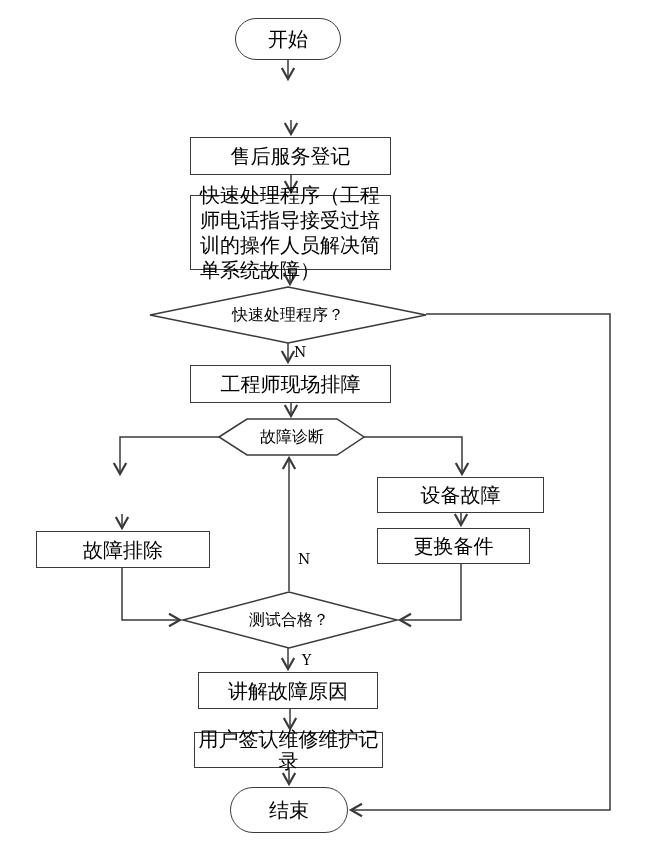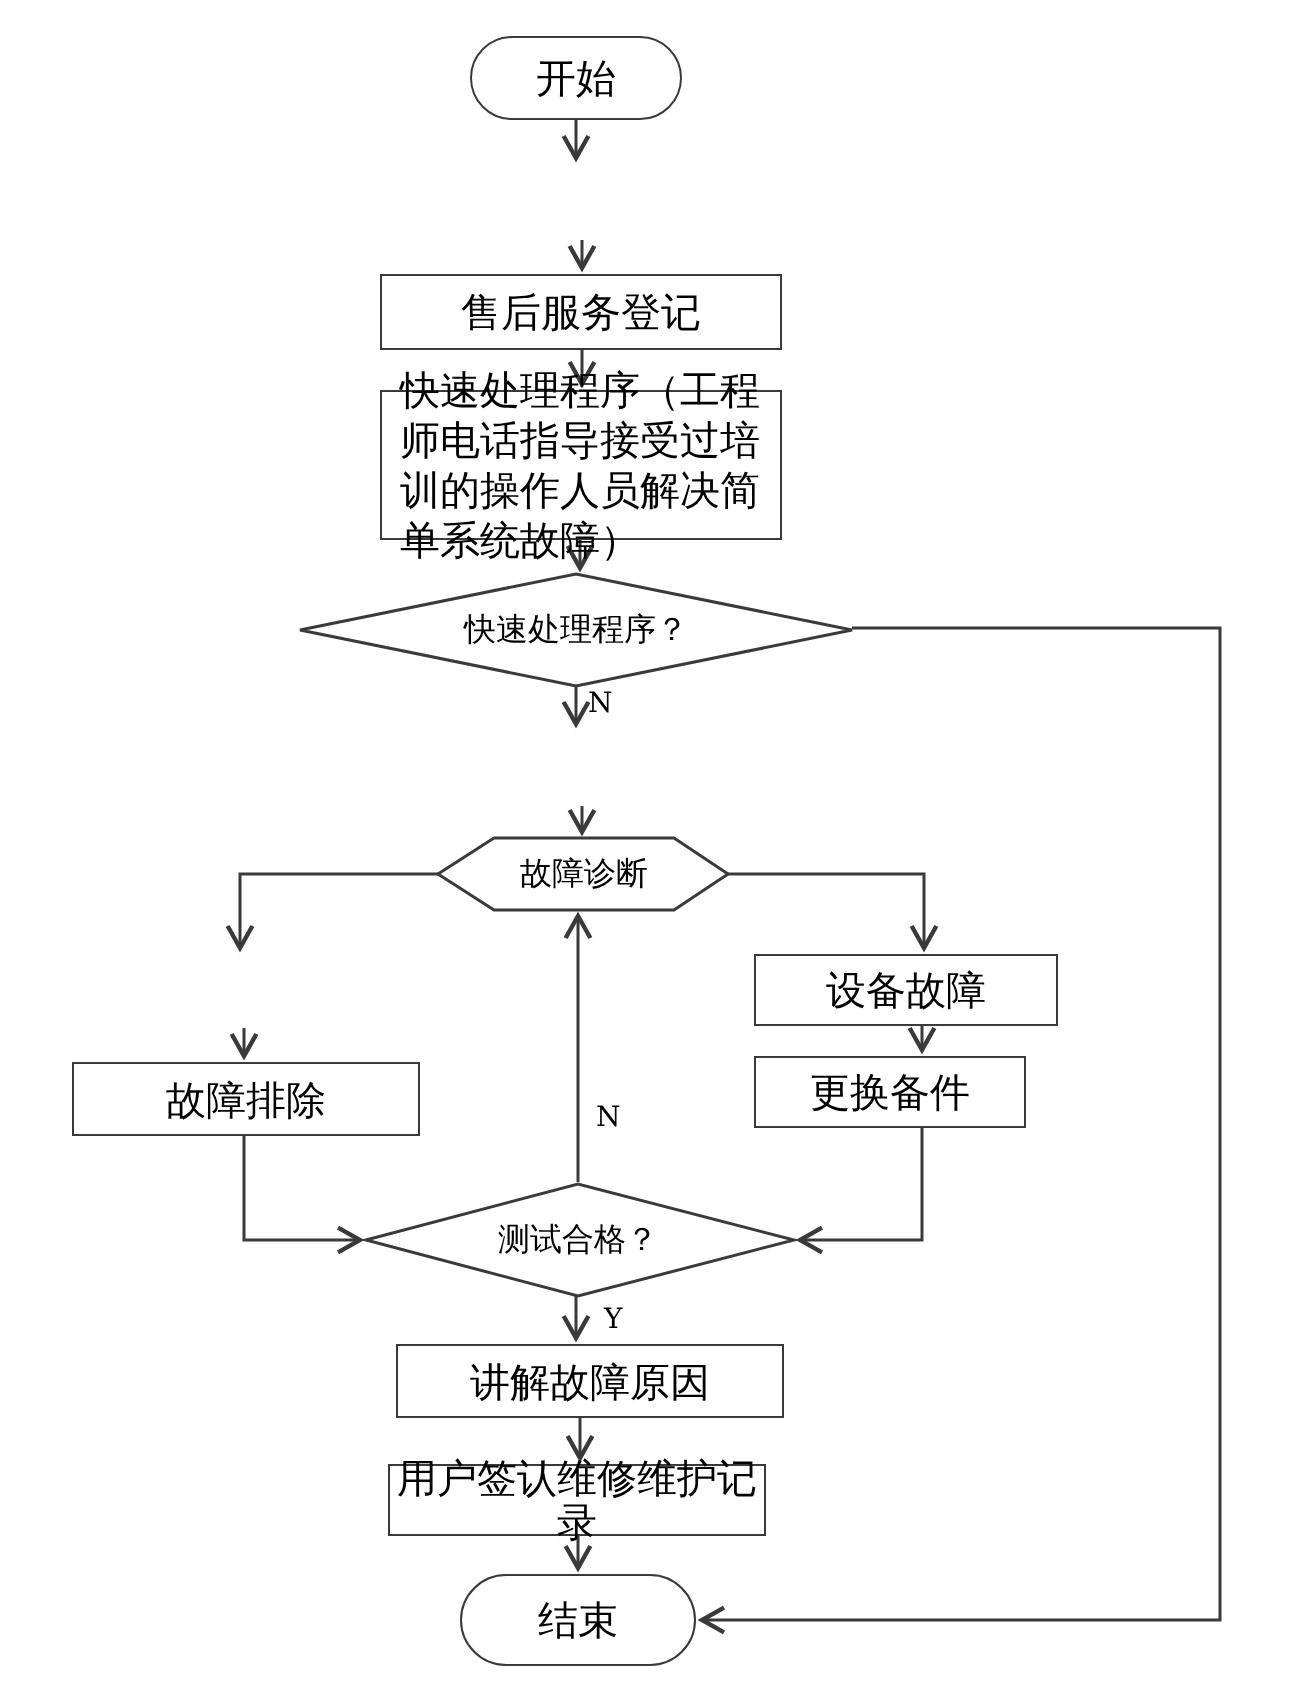"工程师现场排障" div.node { html: none -> <div>工程师现场排障</div> }
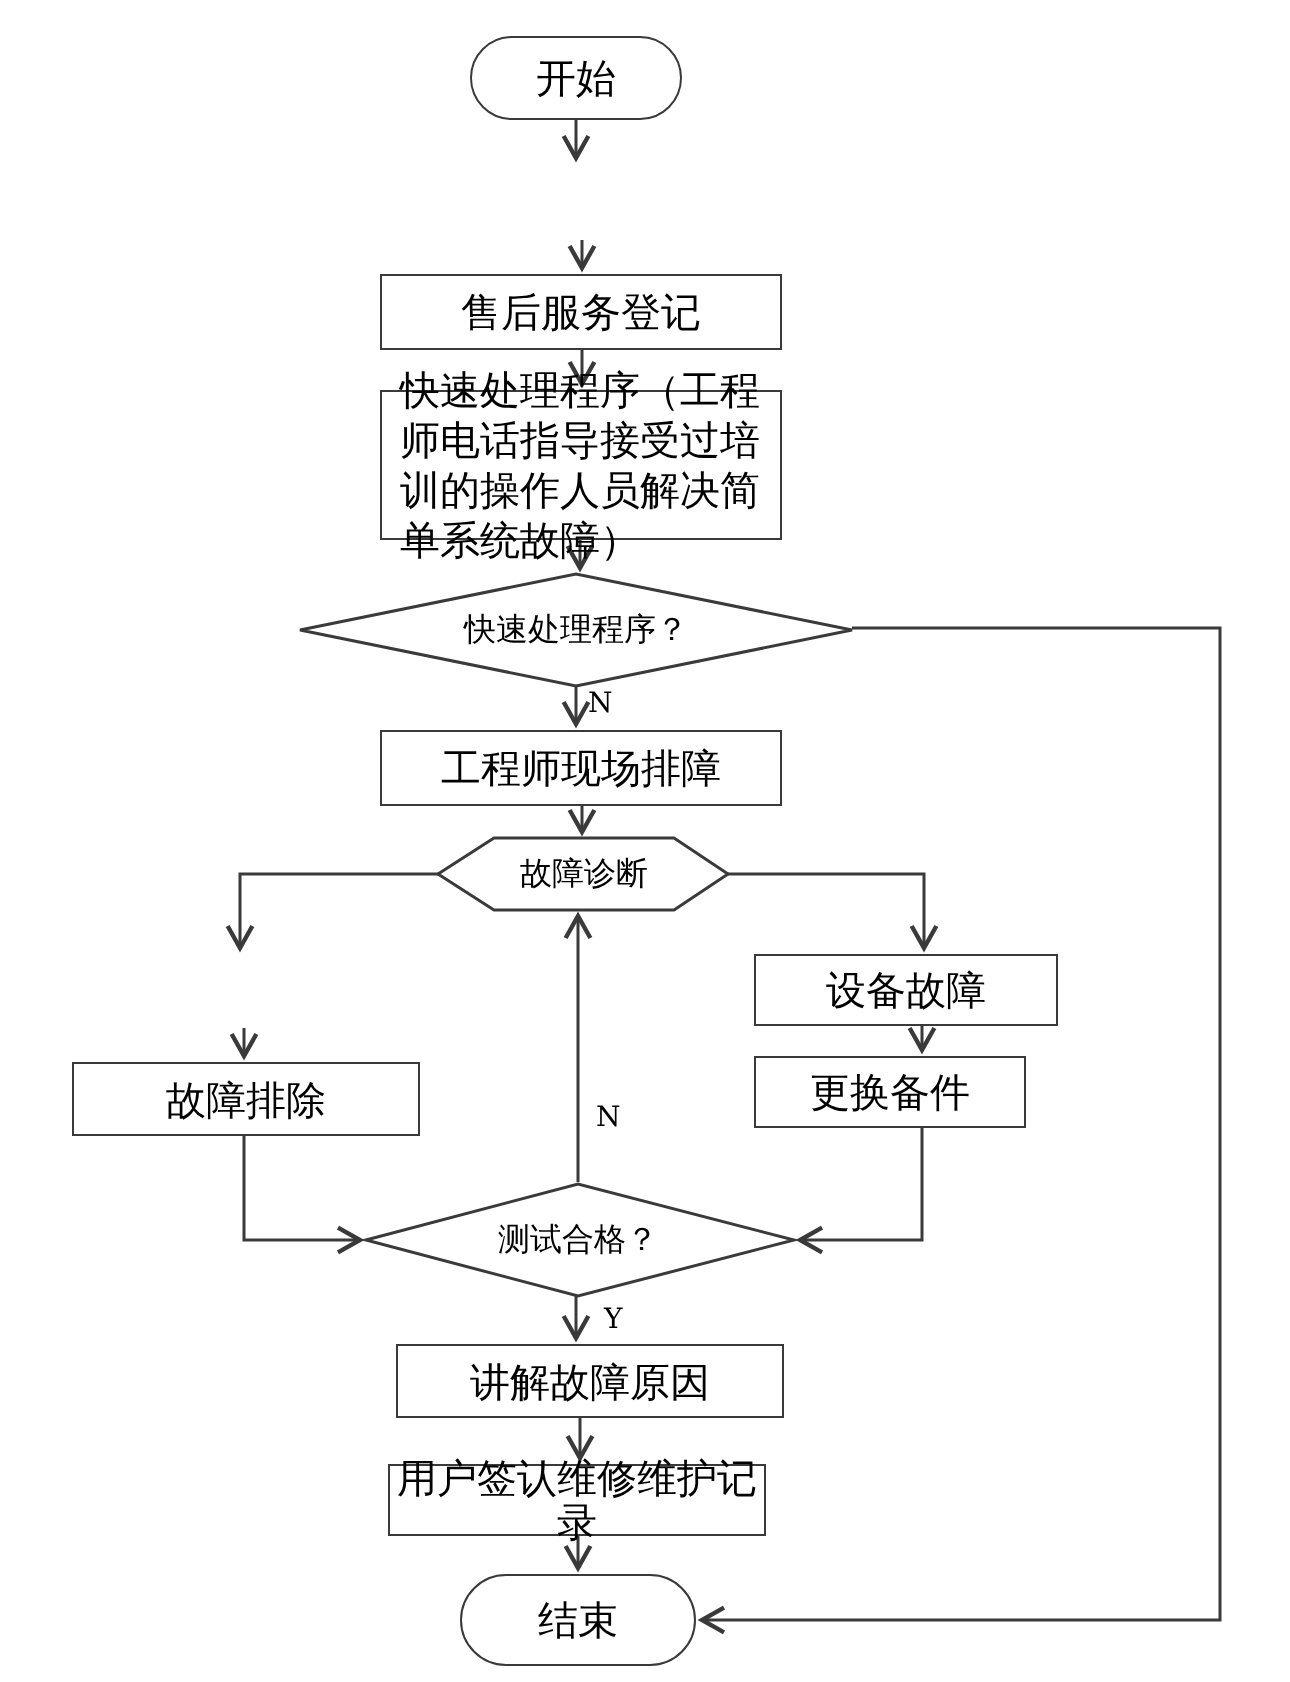"设备故障" div.node { width: 152px -> 167px }
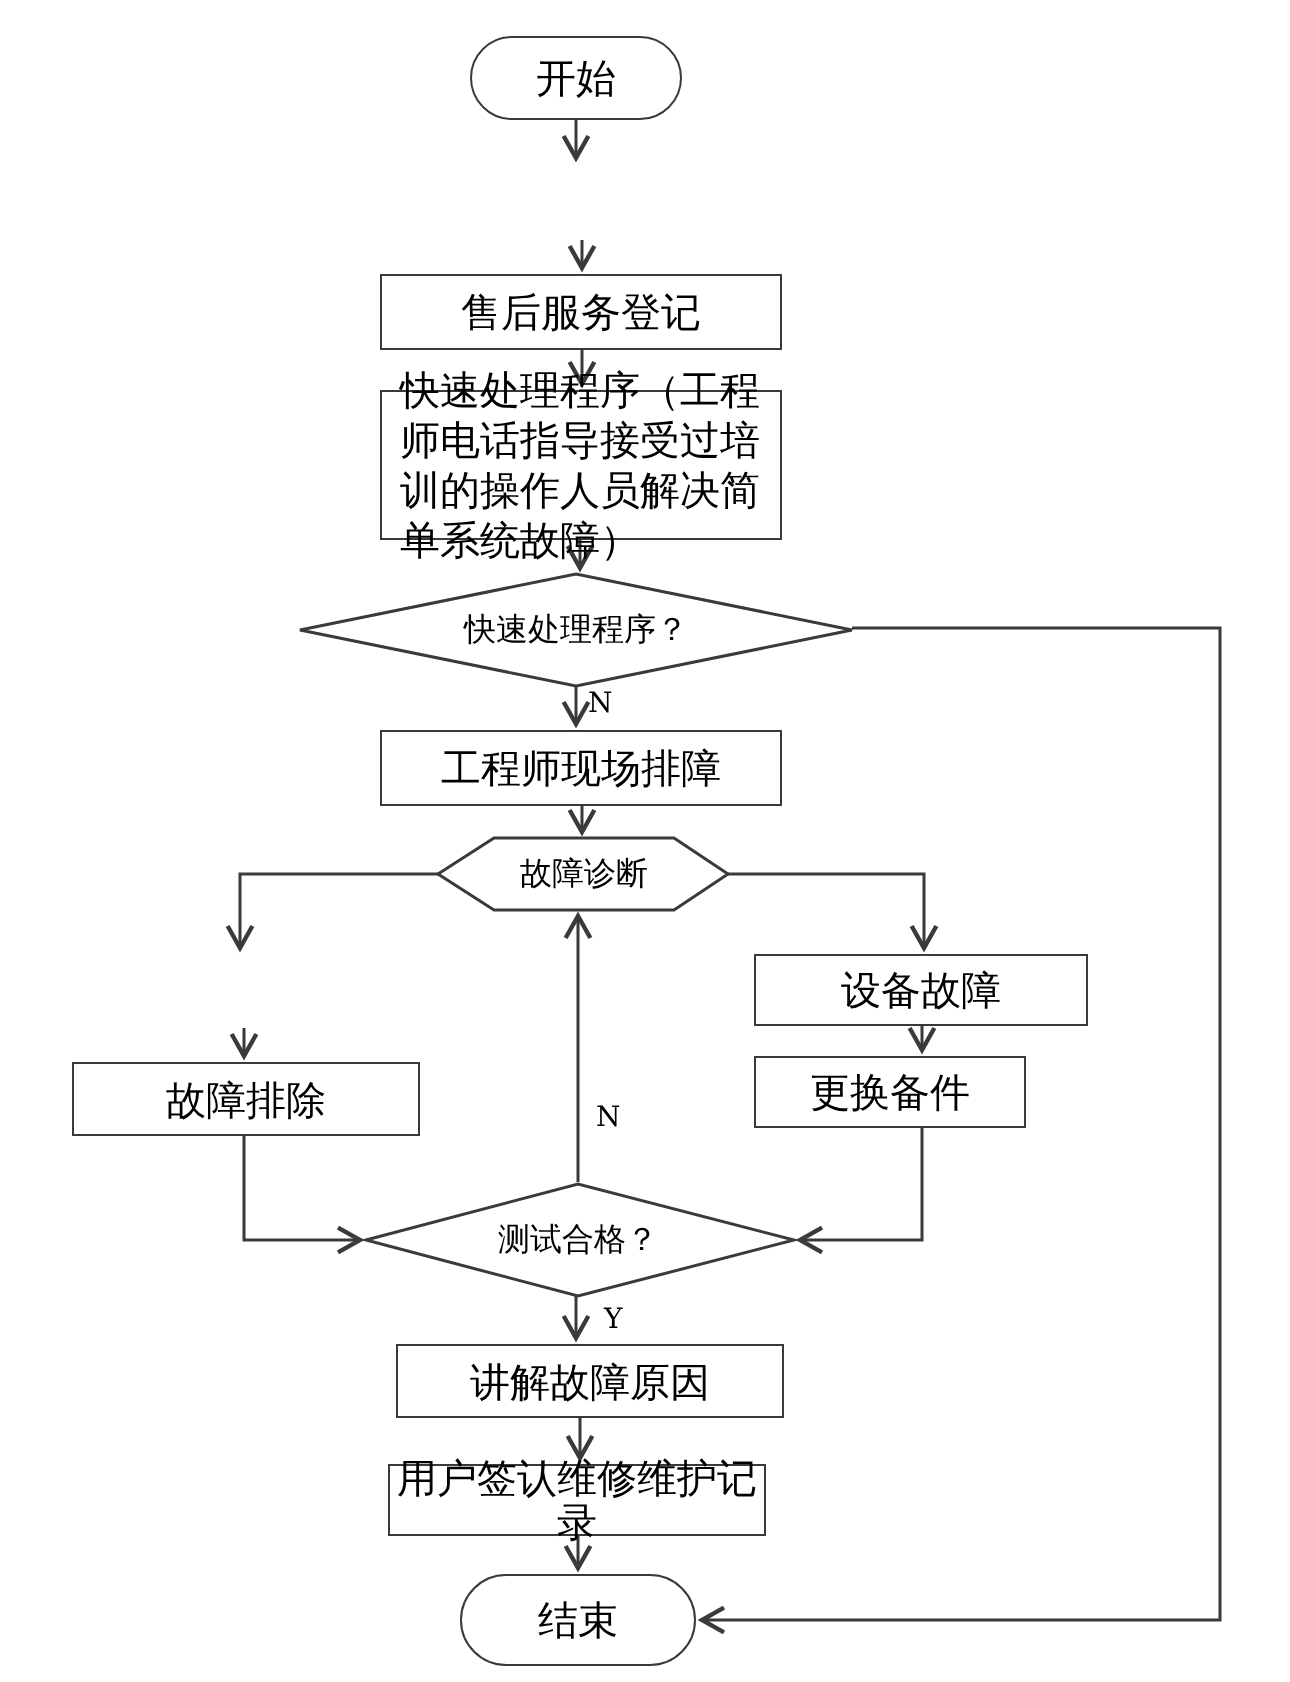"更换备件" div.node { width: 136px -> 153px }
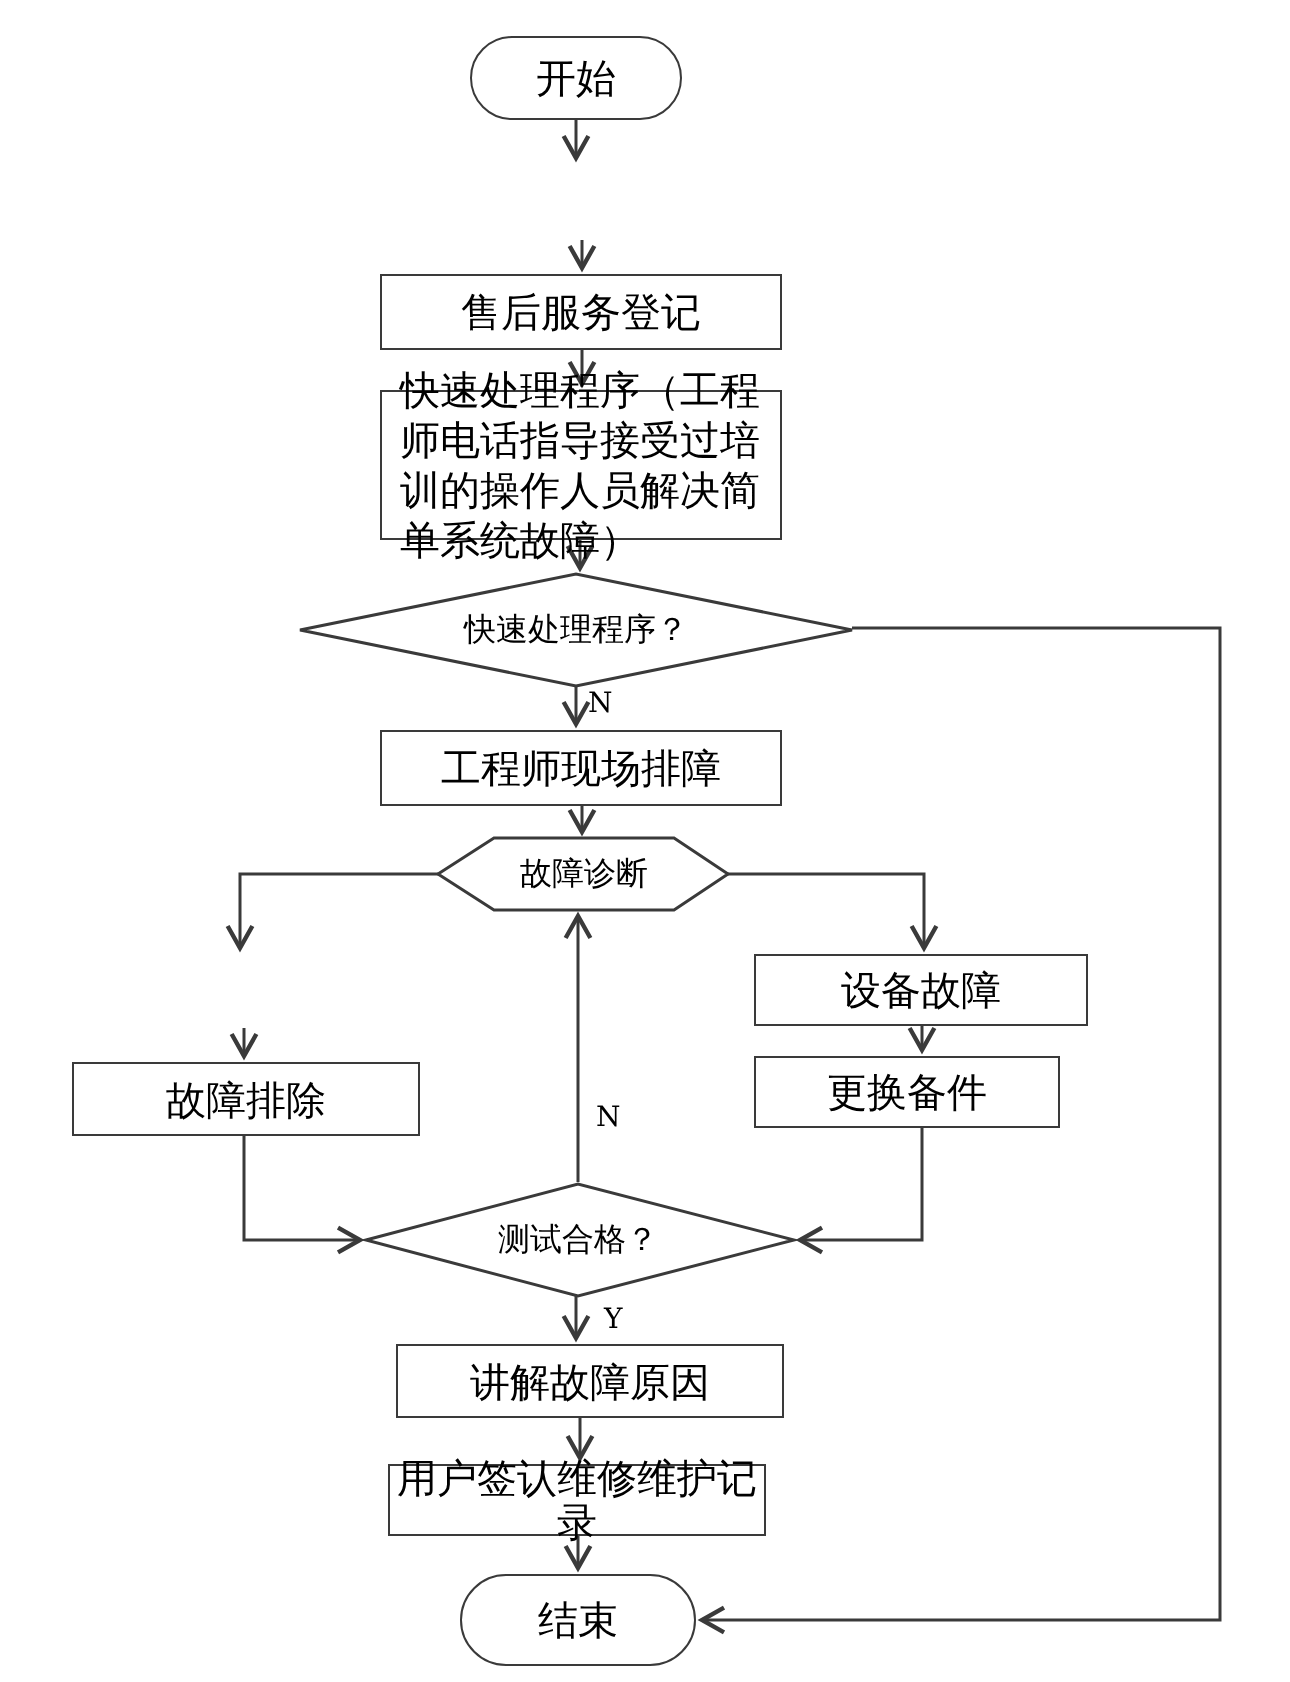"讲解故障原因" div.node { width: 194px -> 180px }
